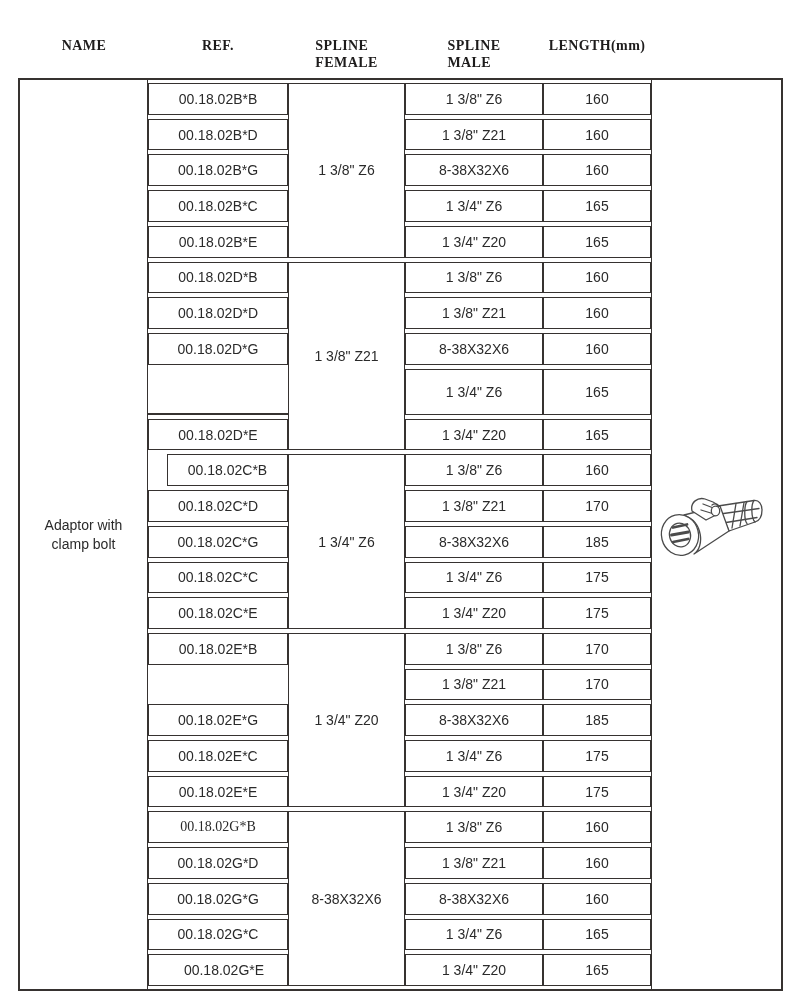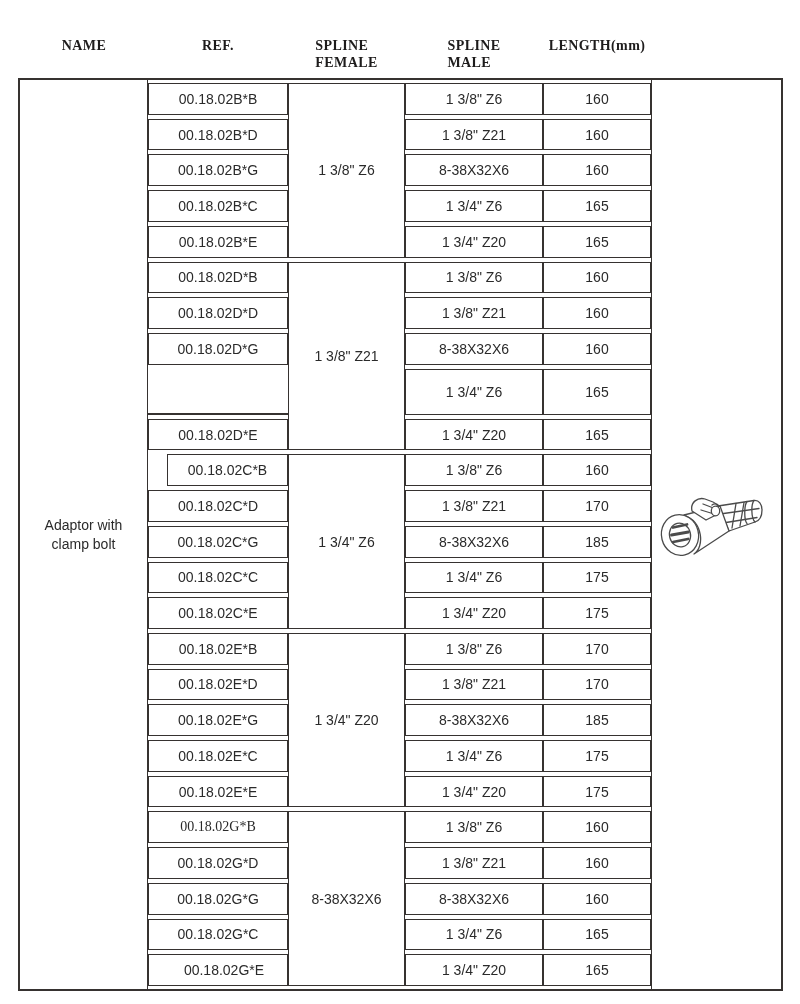"00.18.02E*D" div.cell { html: <div>00.18.02E*D</div> -> none }
